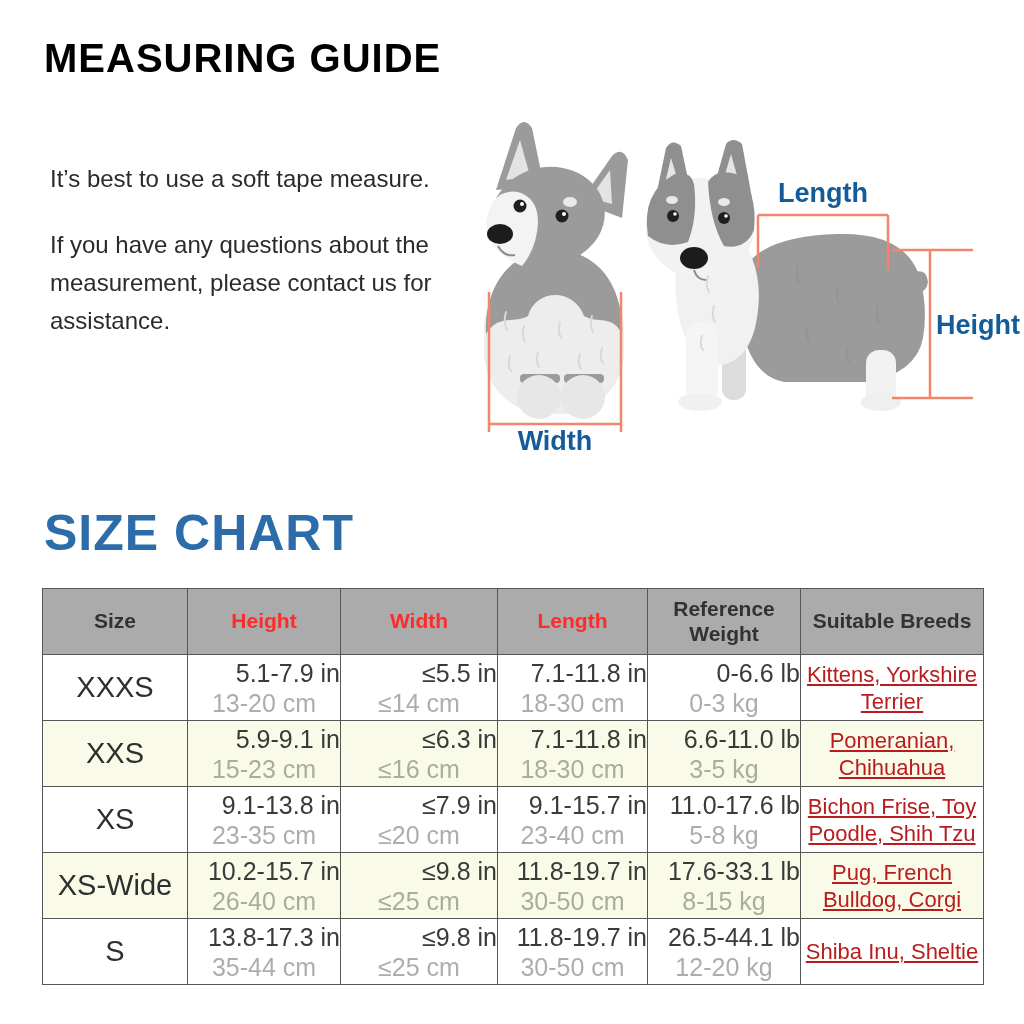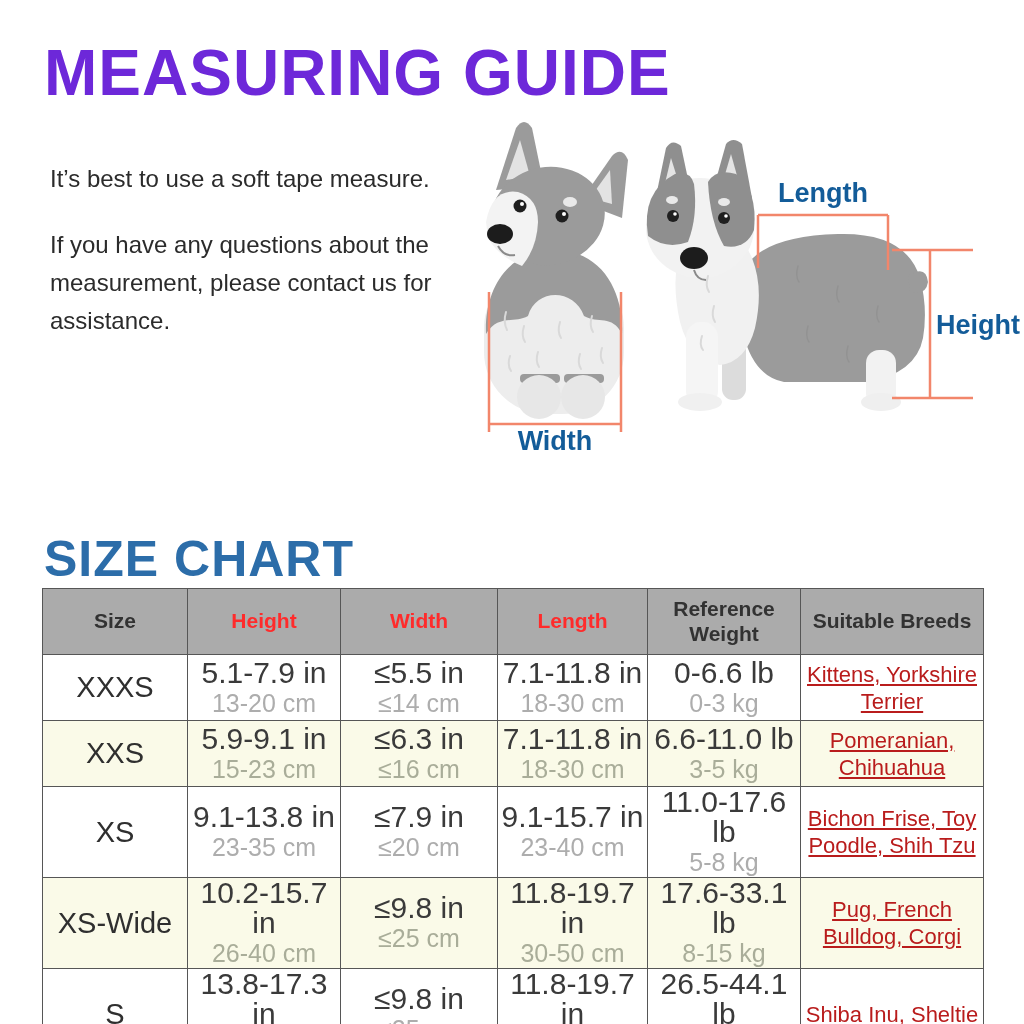"MEASURING GUIDE" .guide-title { color: #6d28d9 -> #000000; font-size: 64px -> 40px }
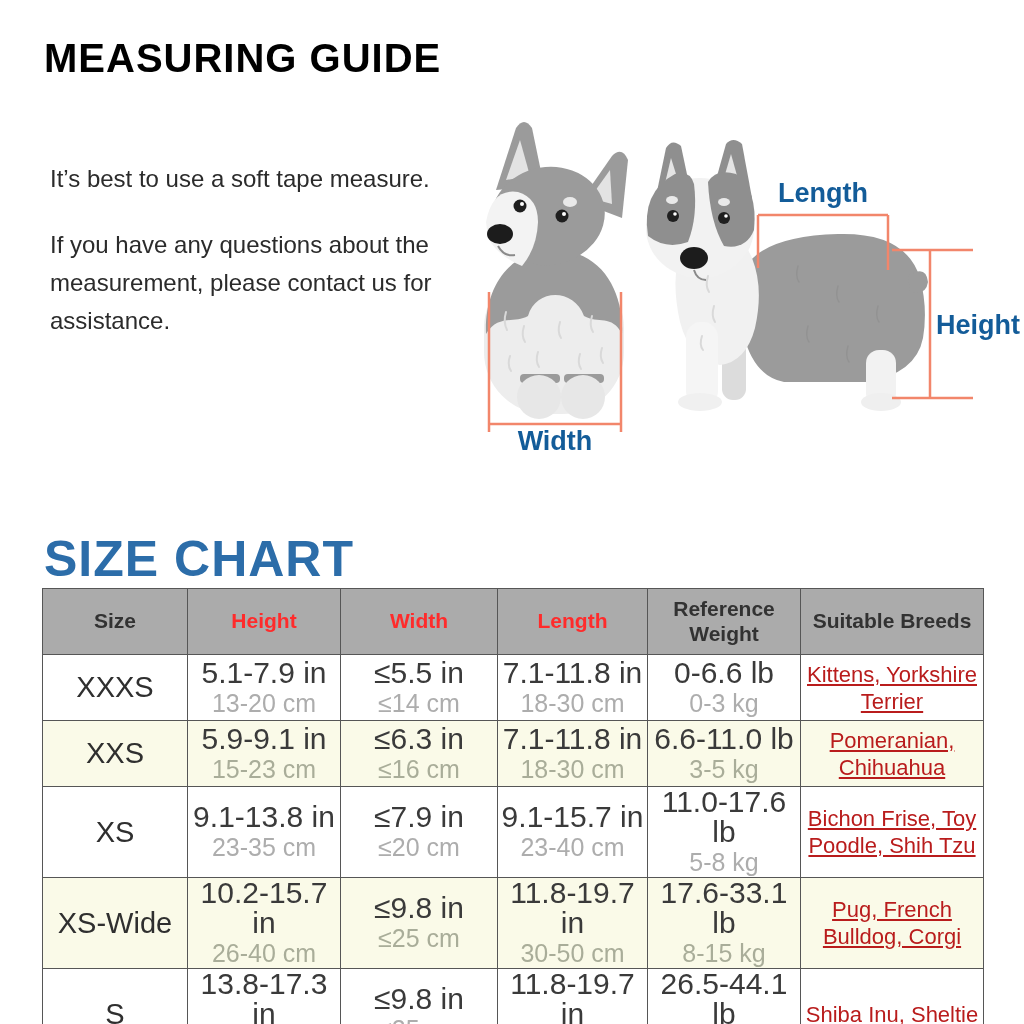"SIZE CHART" .chart-title { top: 530px -> 504px }
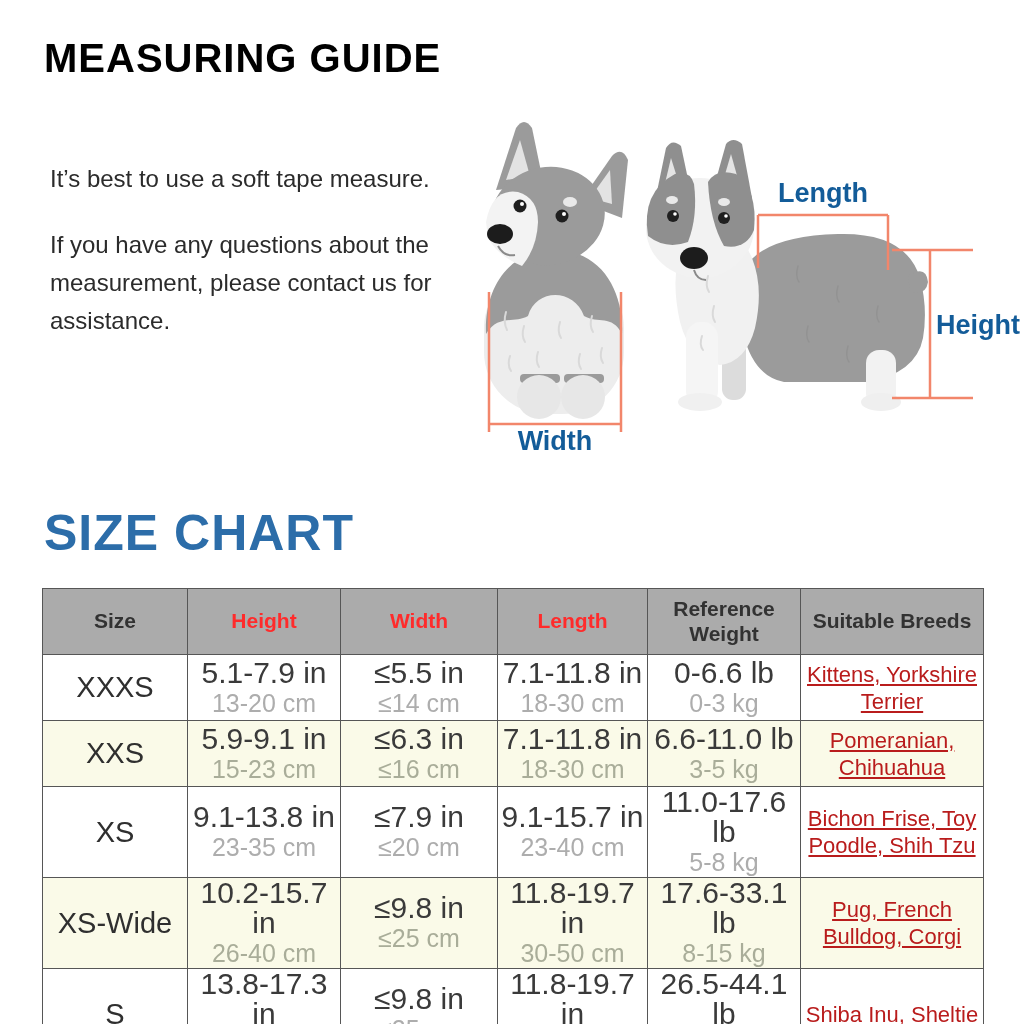"5.1-7.9 in" .in { font-size: 30px -> 25px; text-align: none -> right }
